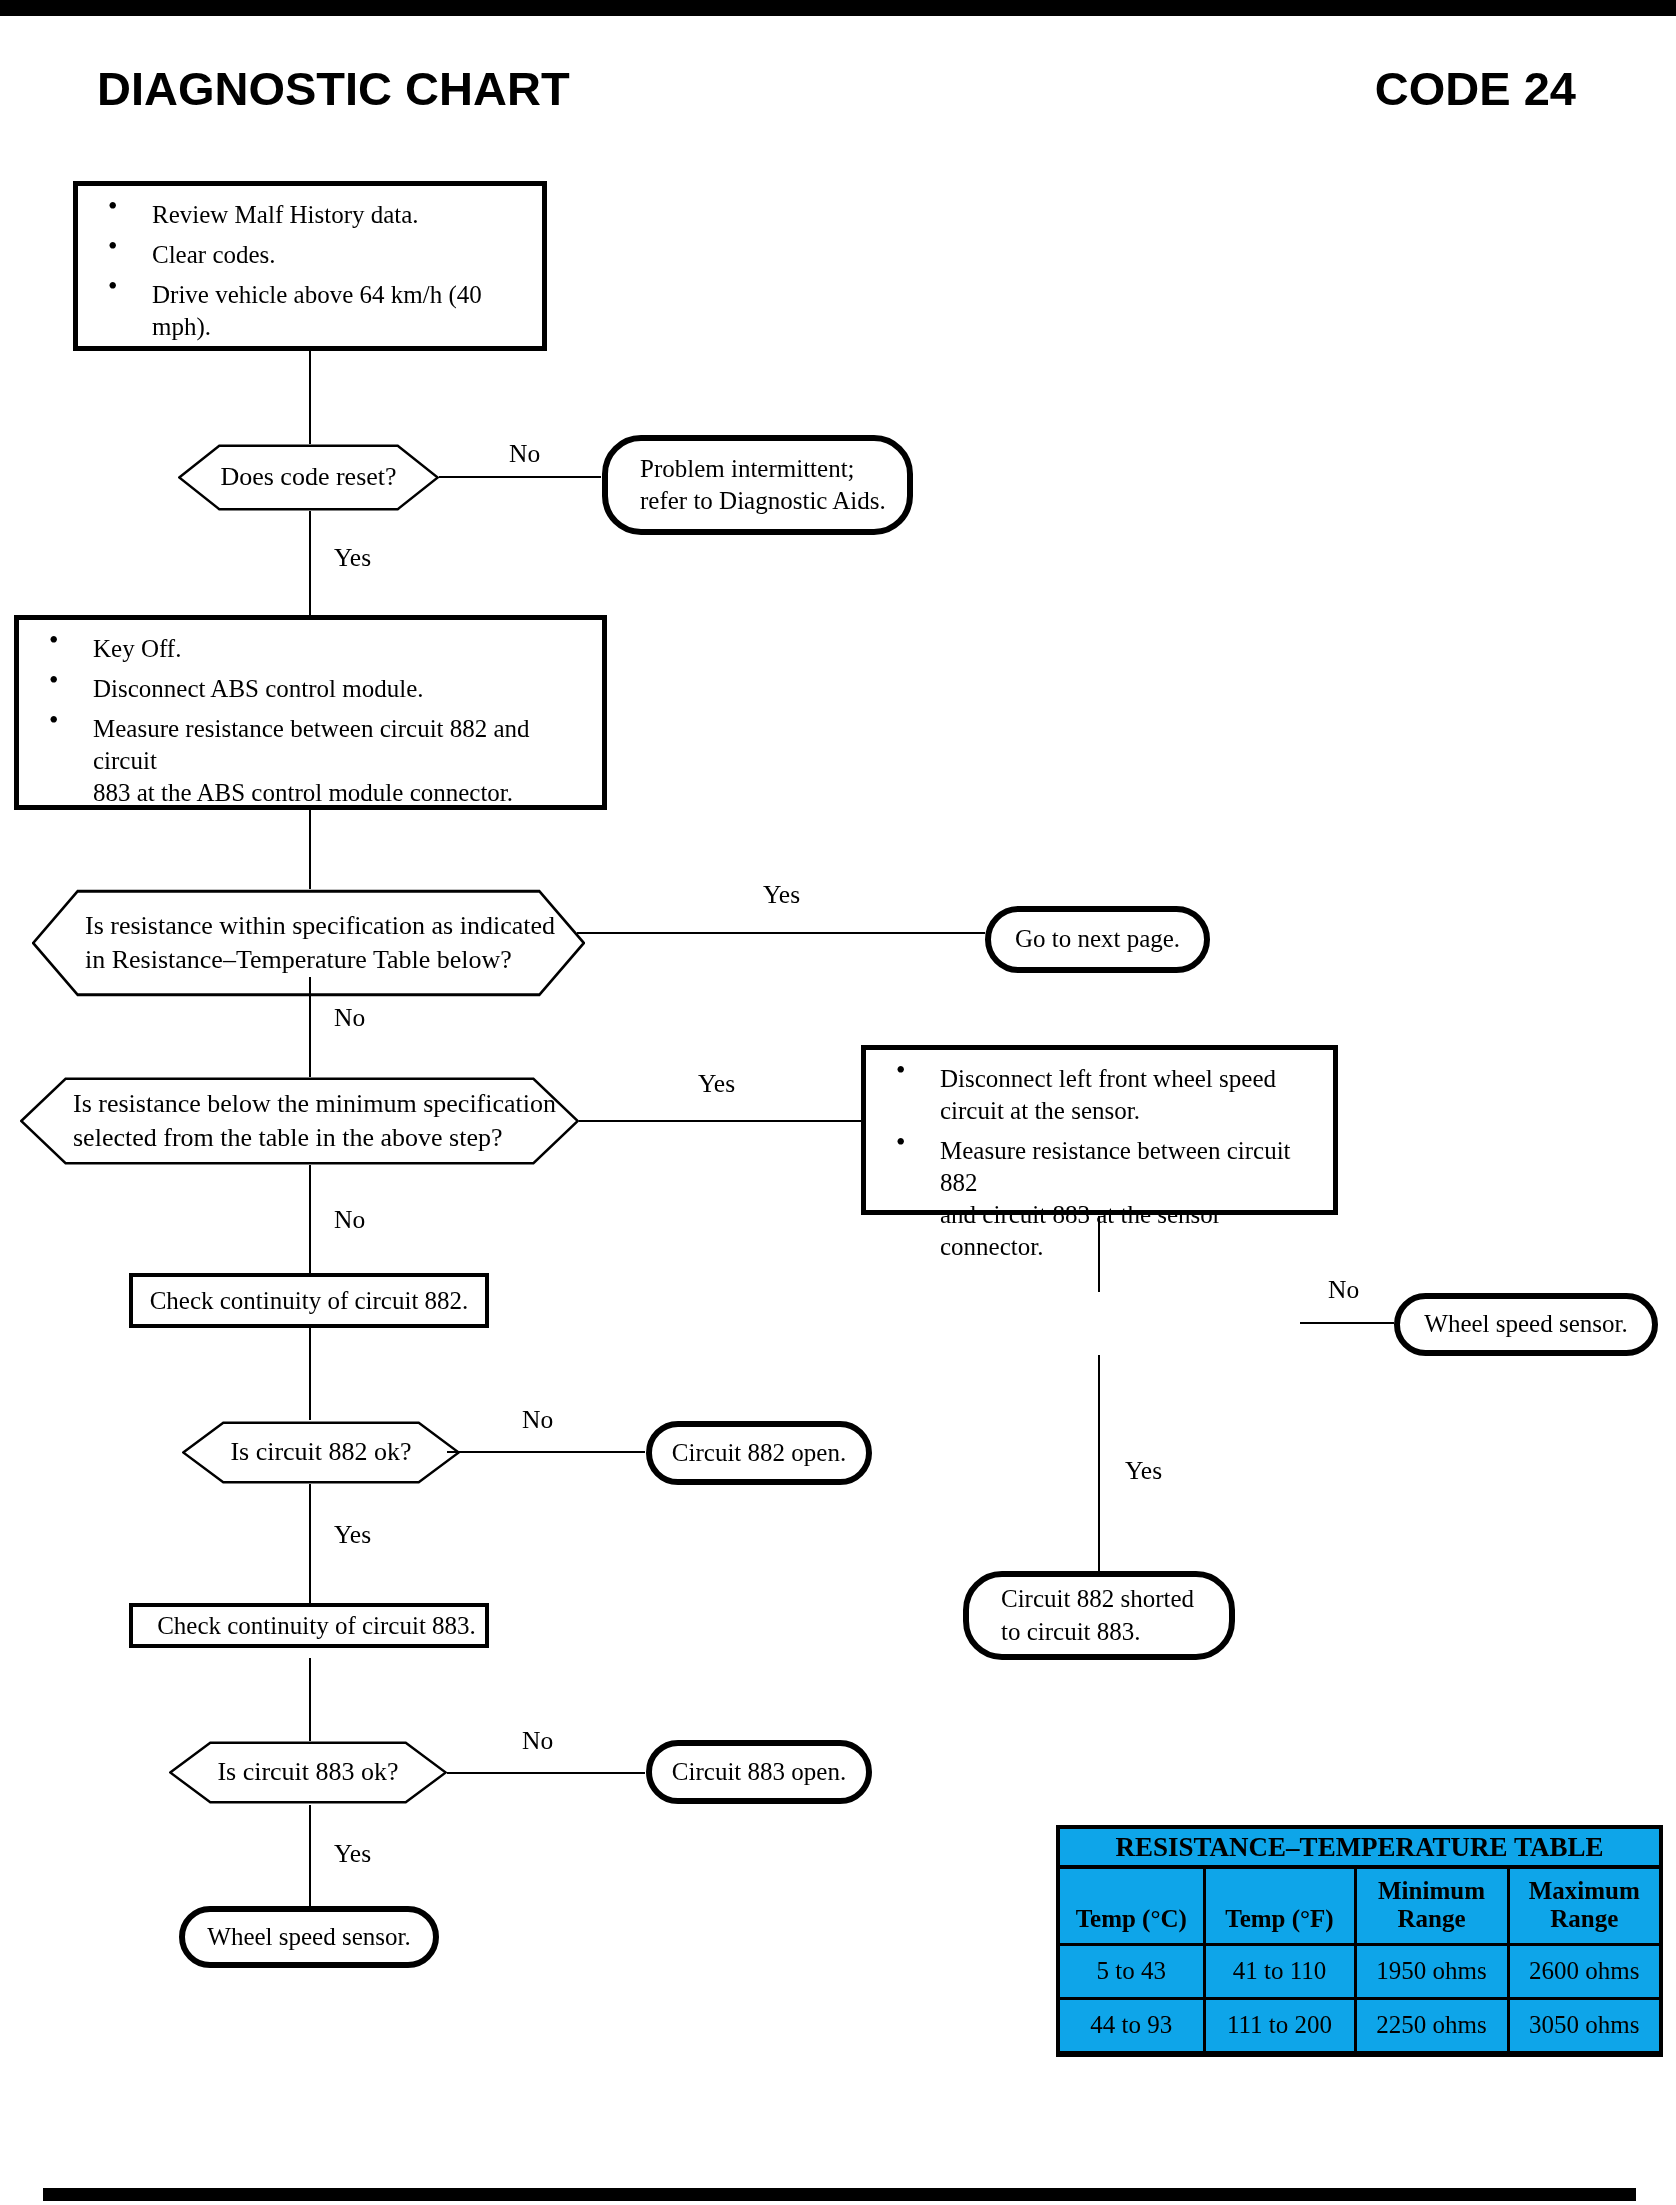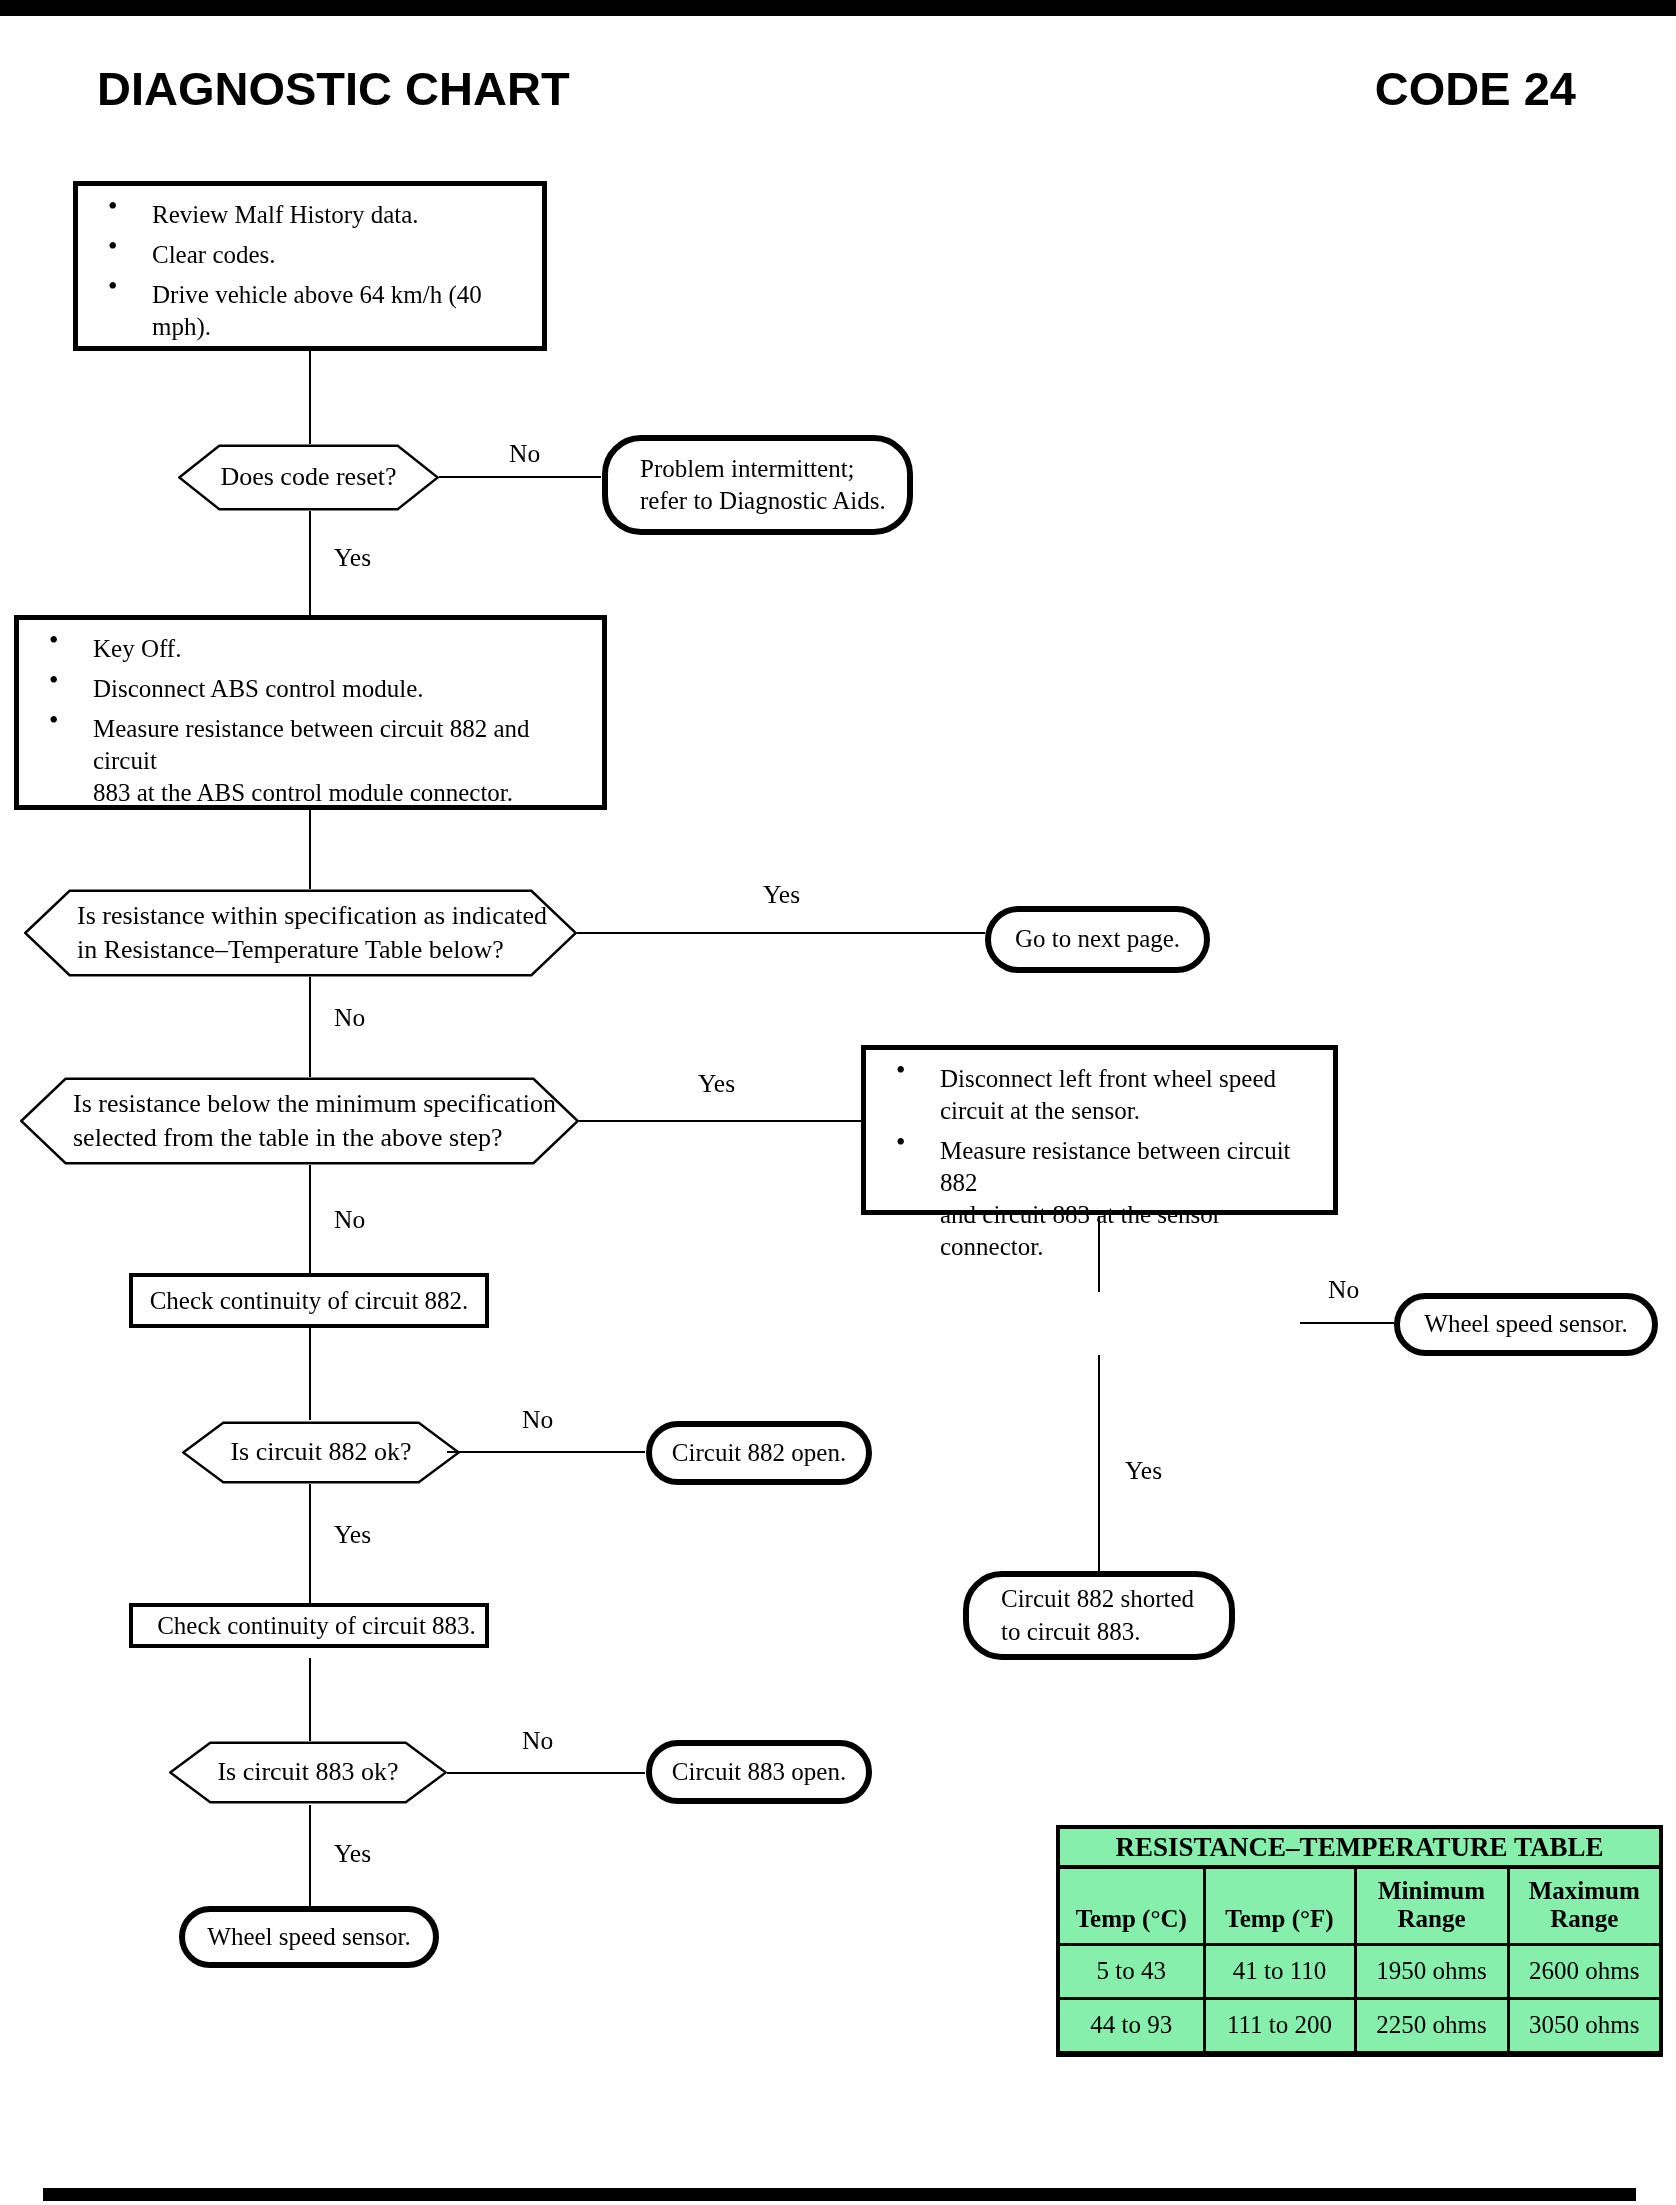"Is resistance within specification as" div.hex { height: 88px -> 108px; left: 24px -> 32px }
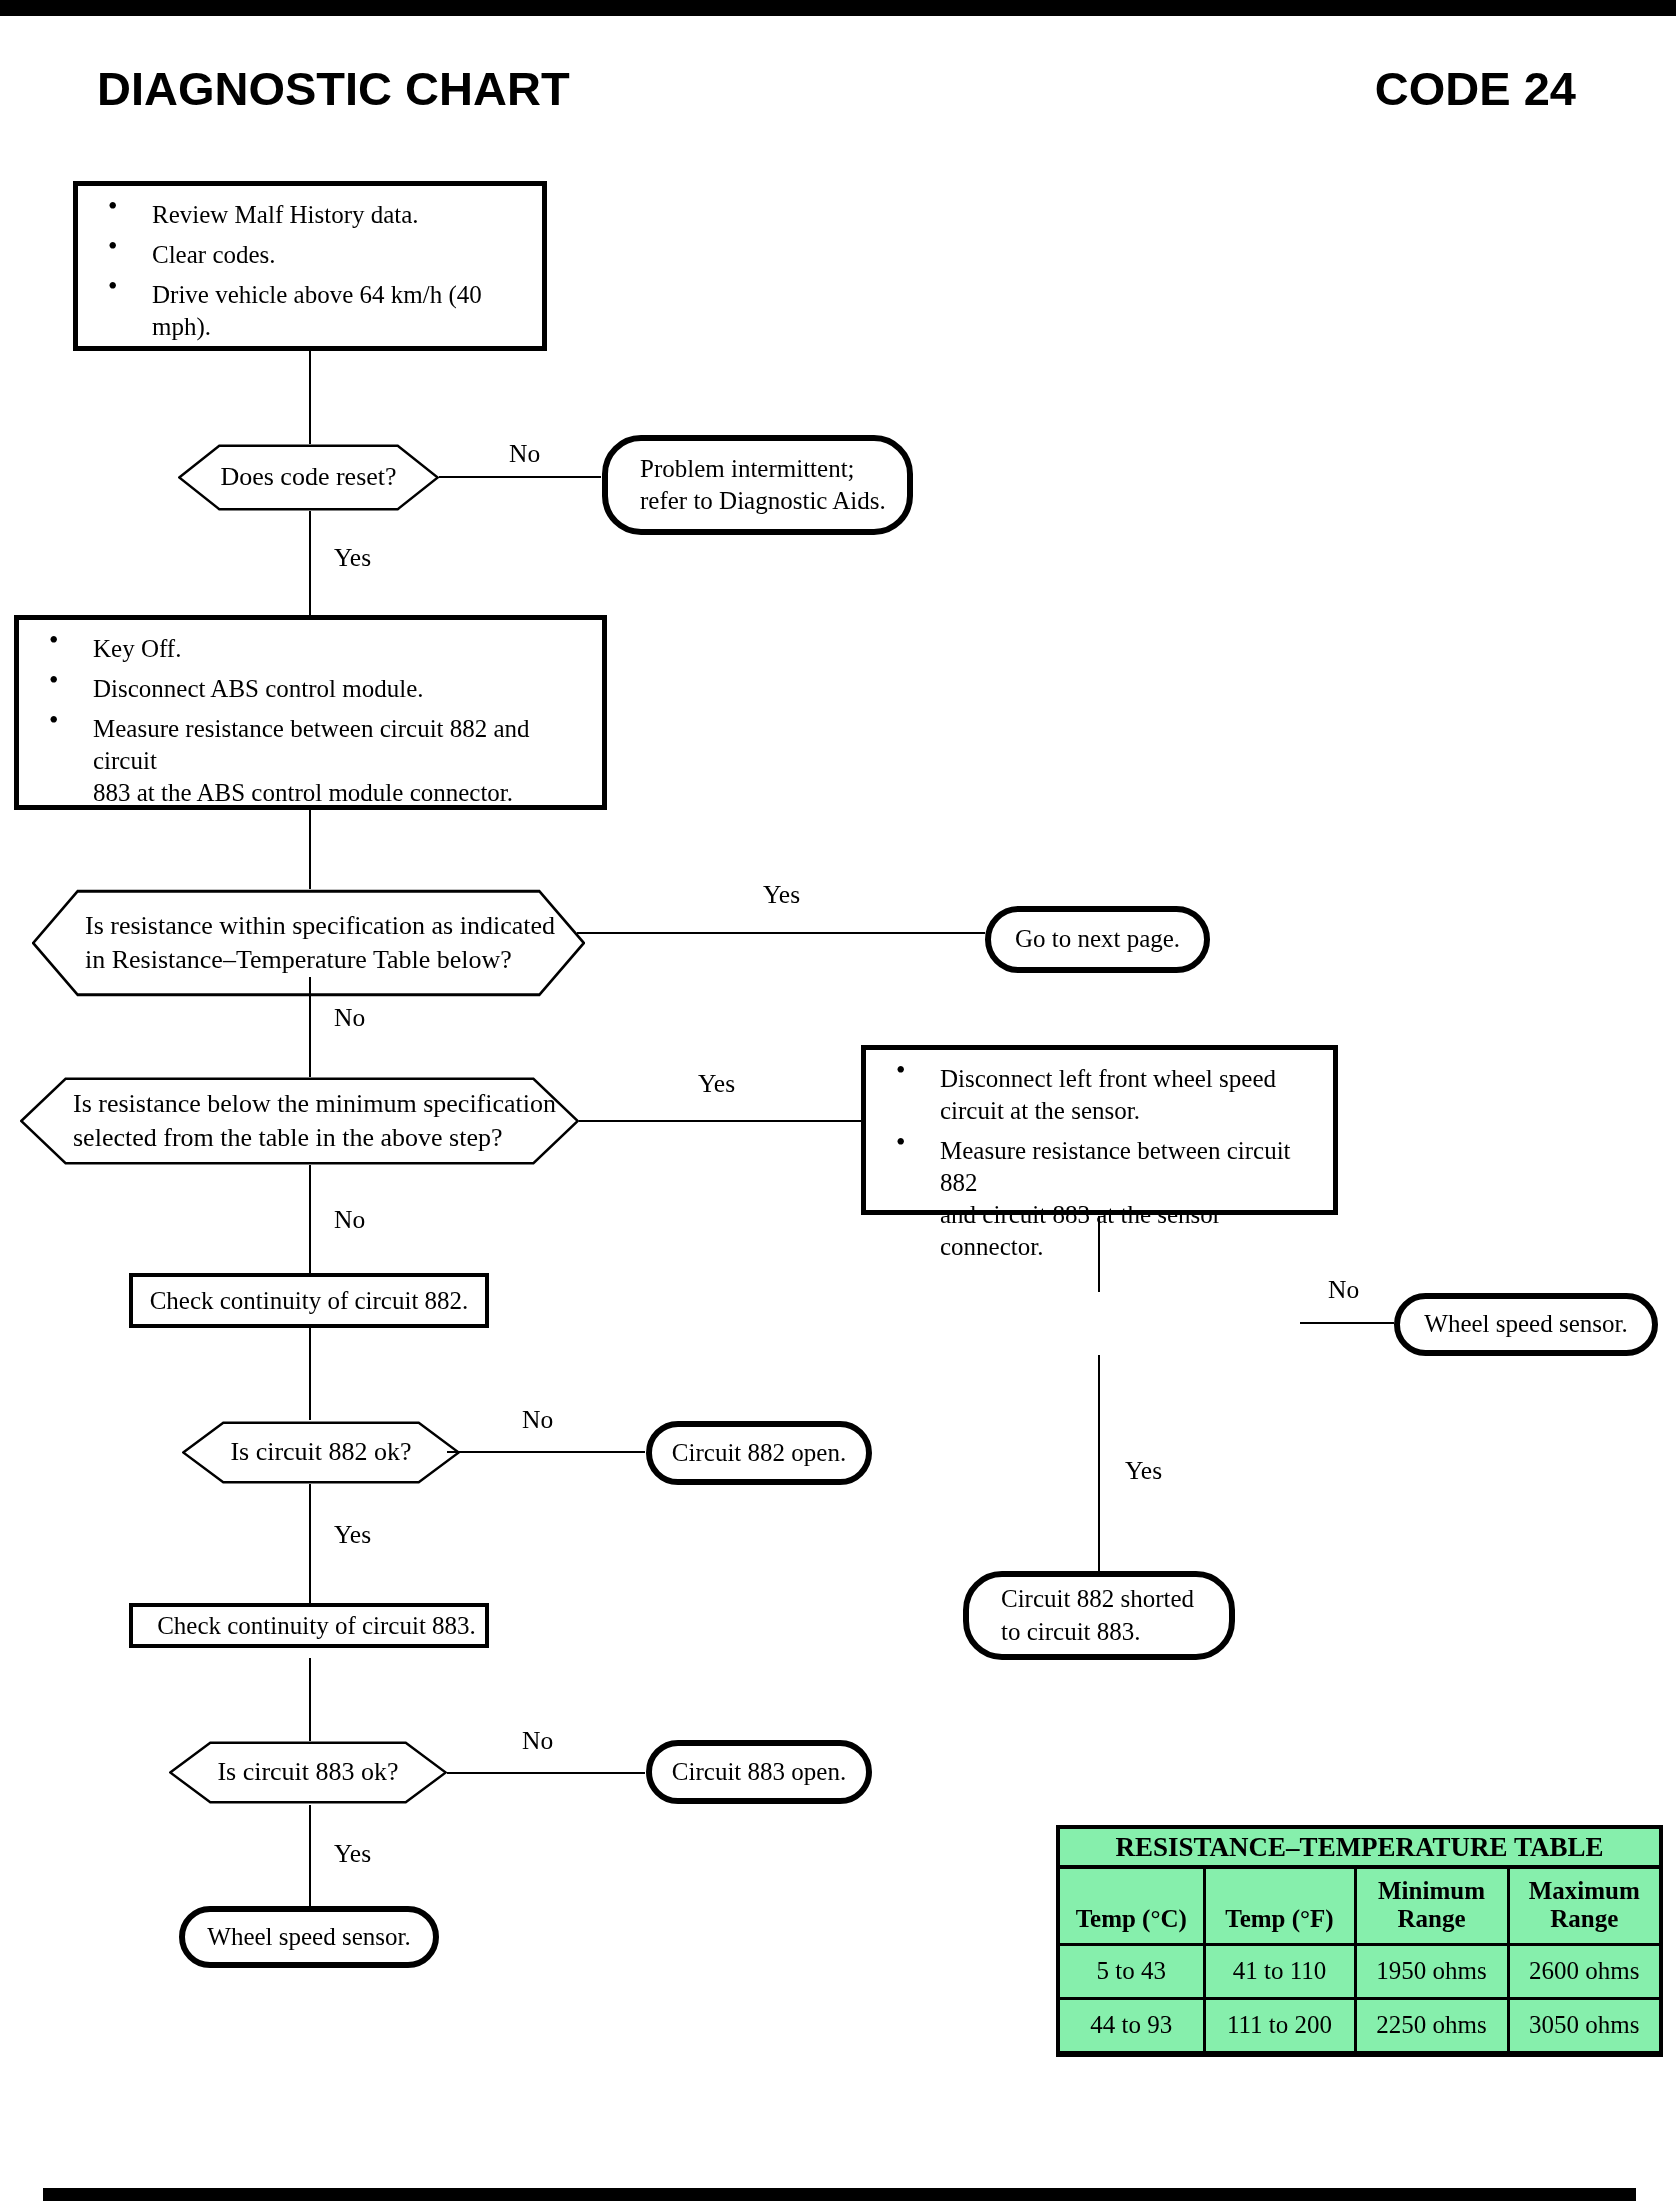"RESISTANCE–TEMPERATURE TABLE" .rt table { background: #86efac -> #0ea5e9 }
